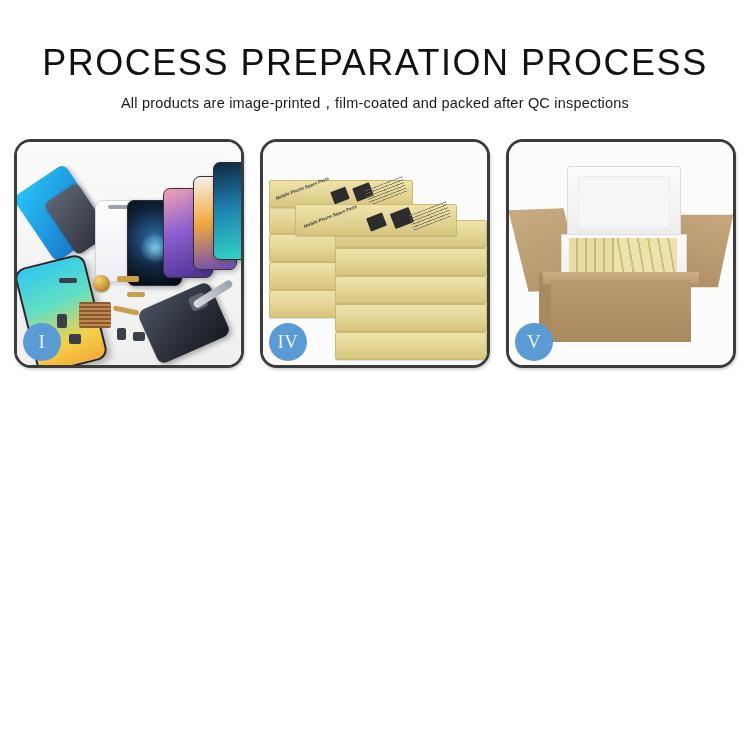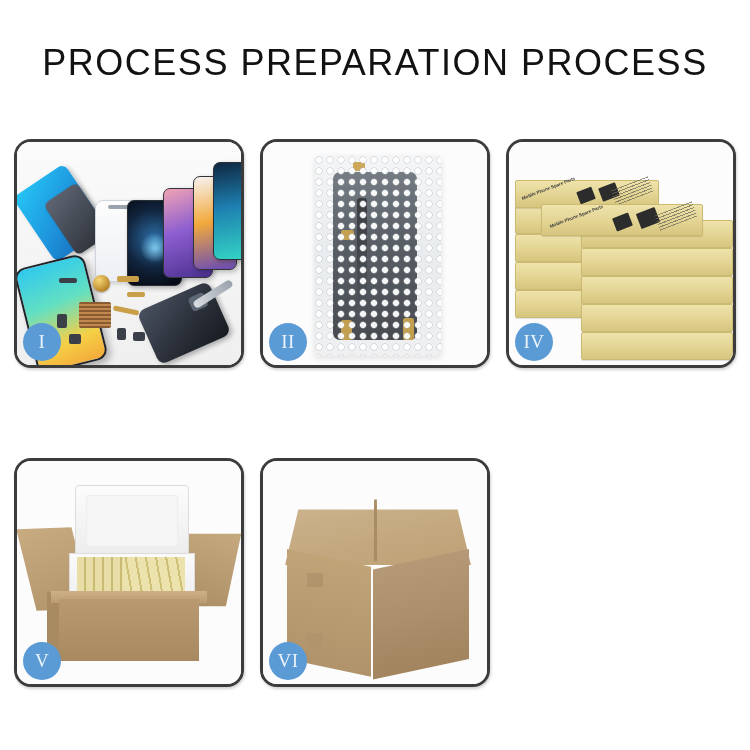"All products are" p.subtitle { html: none -> <p>All products are image-printed，film-coated and packed after QC inspections</p> }
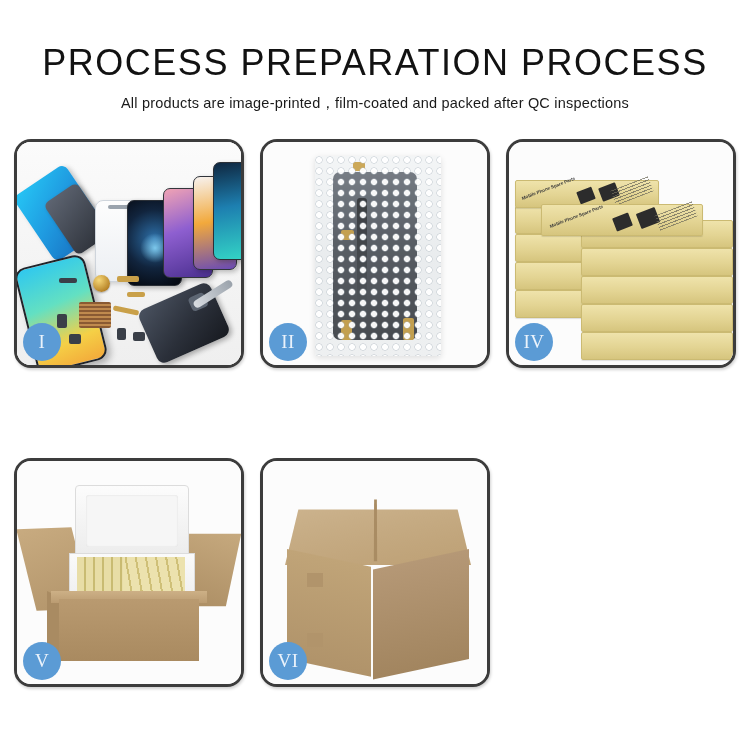"II" div.panel { html: <div> <div> <div> <div> <div></div> </div> <div></div> <div></div> <div></div> <div></div> <div></div> </div> </div> <div>II</div> </div> -> none }
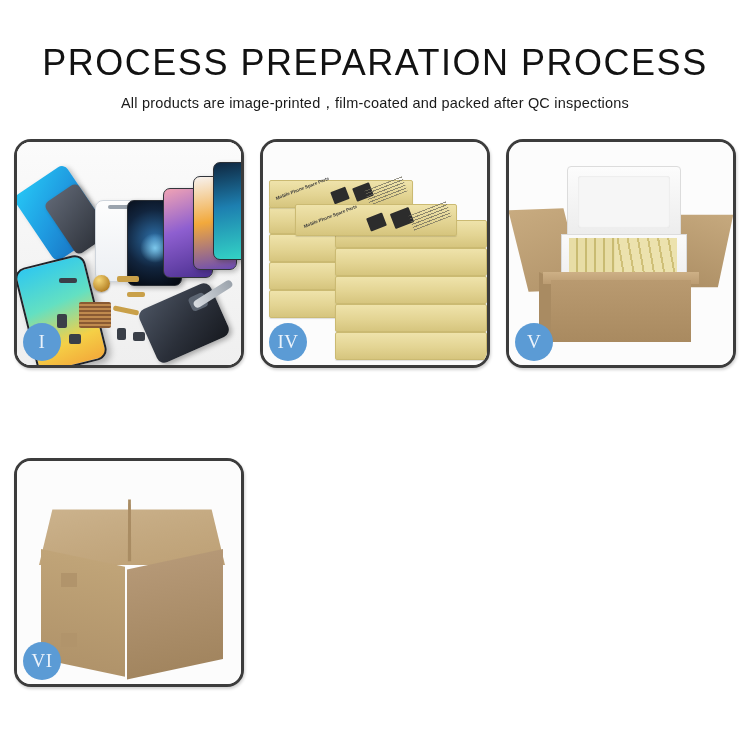"VI" div.panel { html: <div> <div> <div></div> <div></div> <div></div> <div></div> <div></div> <div></div> </div> <div>VI</div> </div> -> none }
